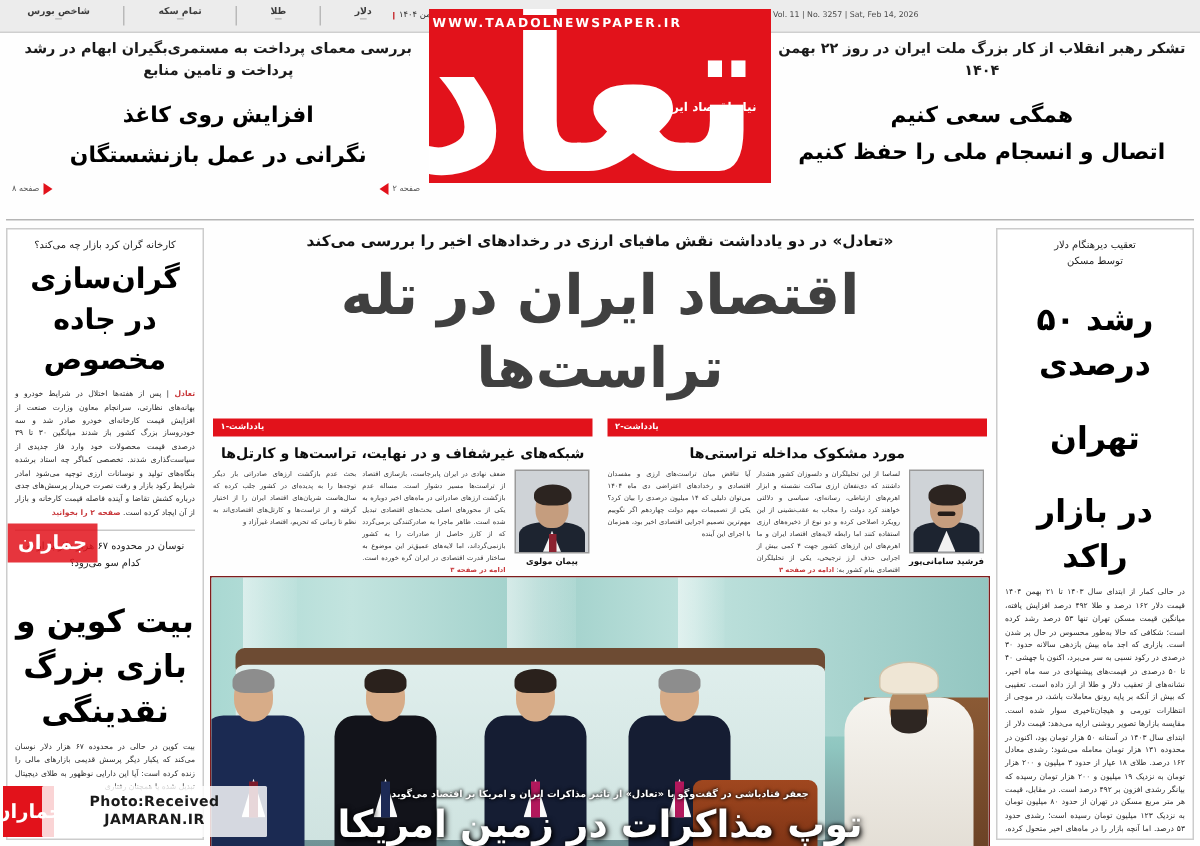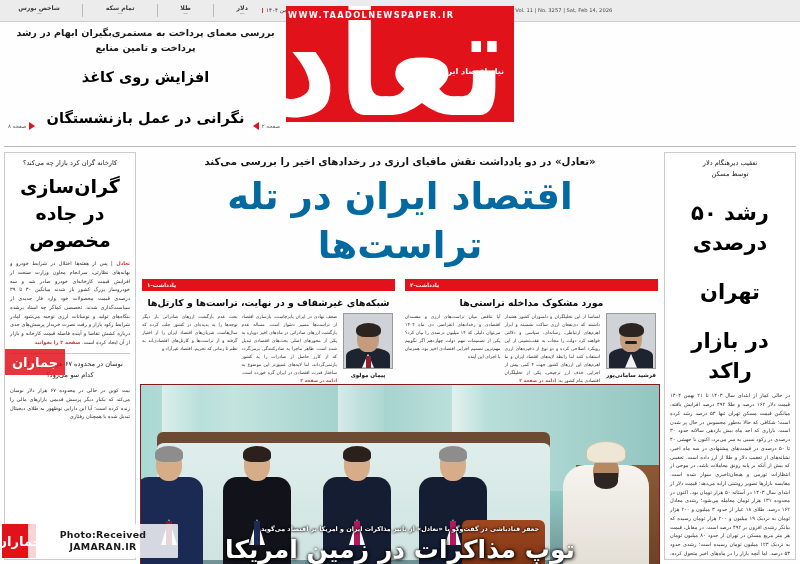"تشکر رهبر انقلاب از کار" div.teaser { html: none -> <div> <div>تشکر رهبر انقلاب از کار بزرگ ملت ایران در روز ۲۲ بهمن ۱۴۰۴</div> <div>همگی سعی کنیم</div> <div>اتصال و انسجام ملی را حفظ کنیم</div> </div> }
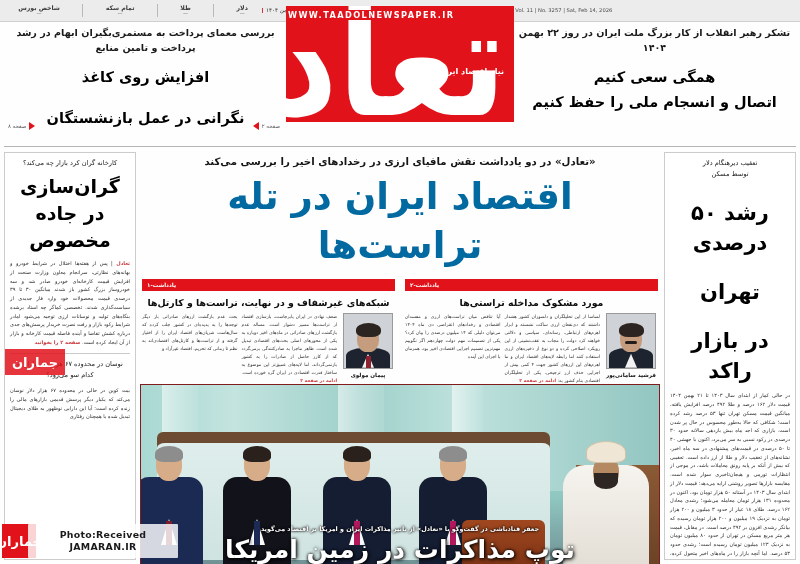"نگرانی در عمل بازنشستگان" div.big { margin-top: 18px -> 4px }
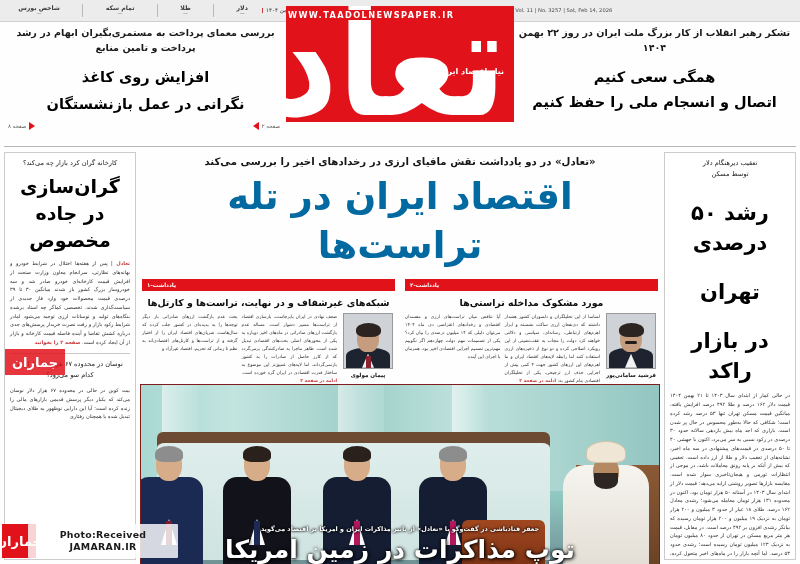"اقتصاد ایران در تله تراست‌ها" .main-title { color: #0369a1 -> #404040 }
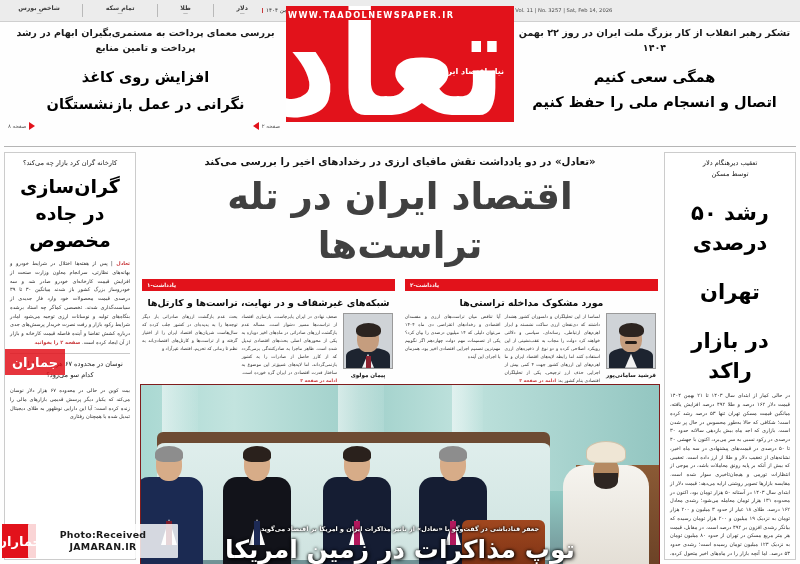"بیت کوین و بازی بزرگ" div.s-title { html: none -> <div>بیت کوین و بازی بزرگ نقدینگی</div> }
